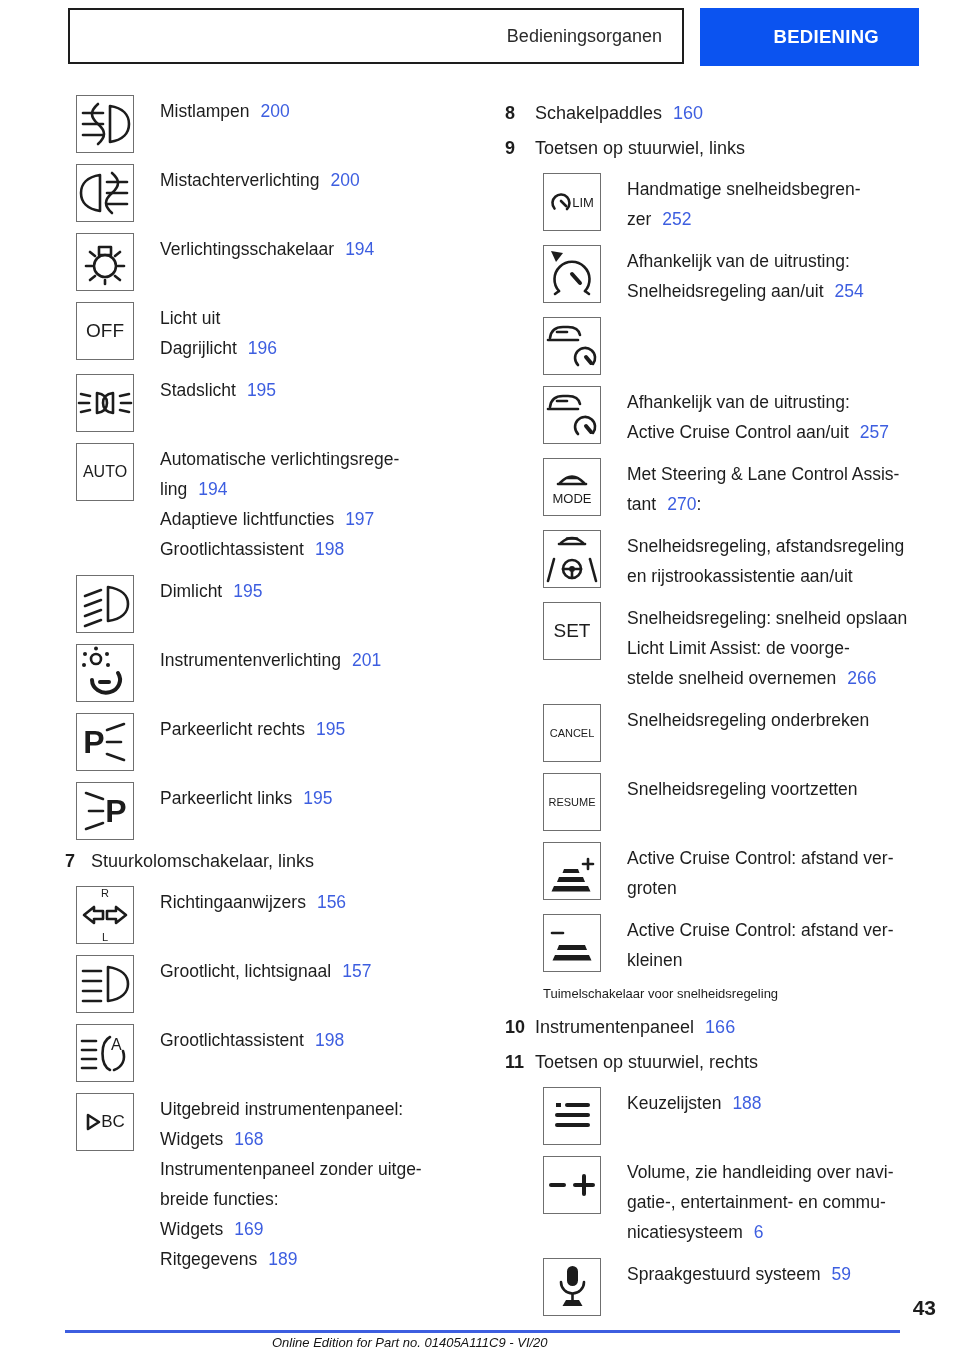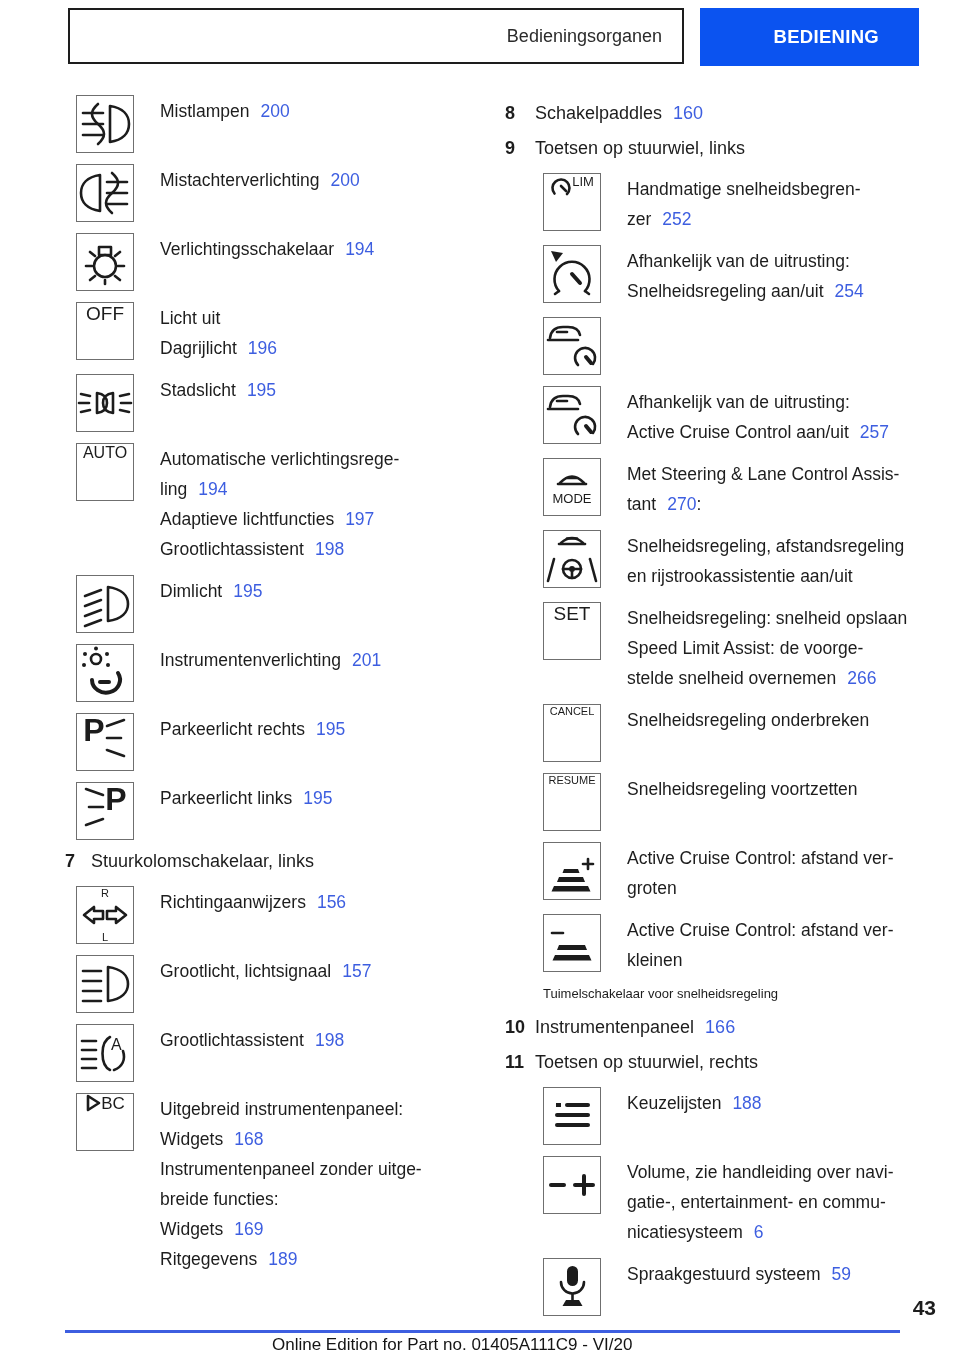"LIM" .ibox { align-items: flex-start -> center }
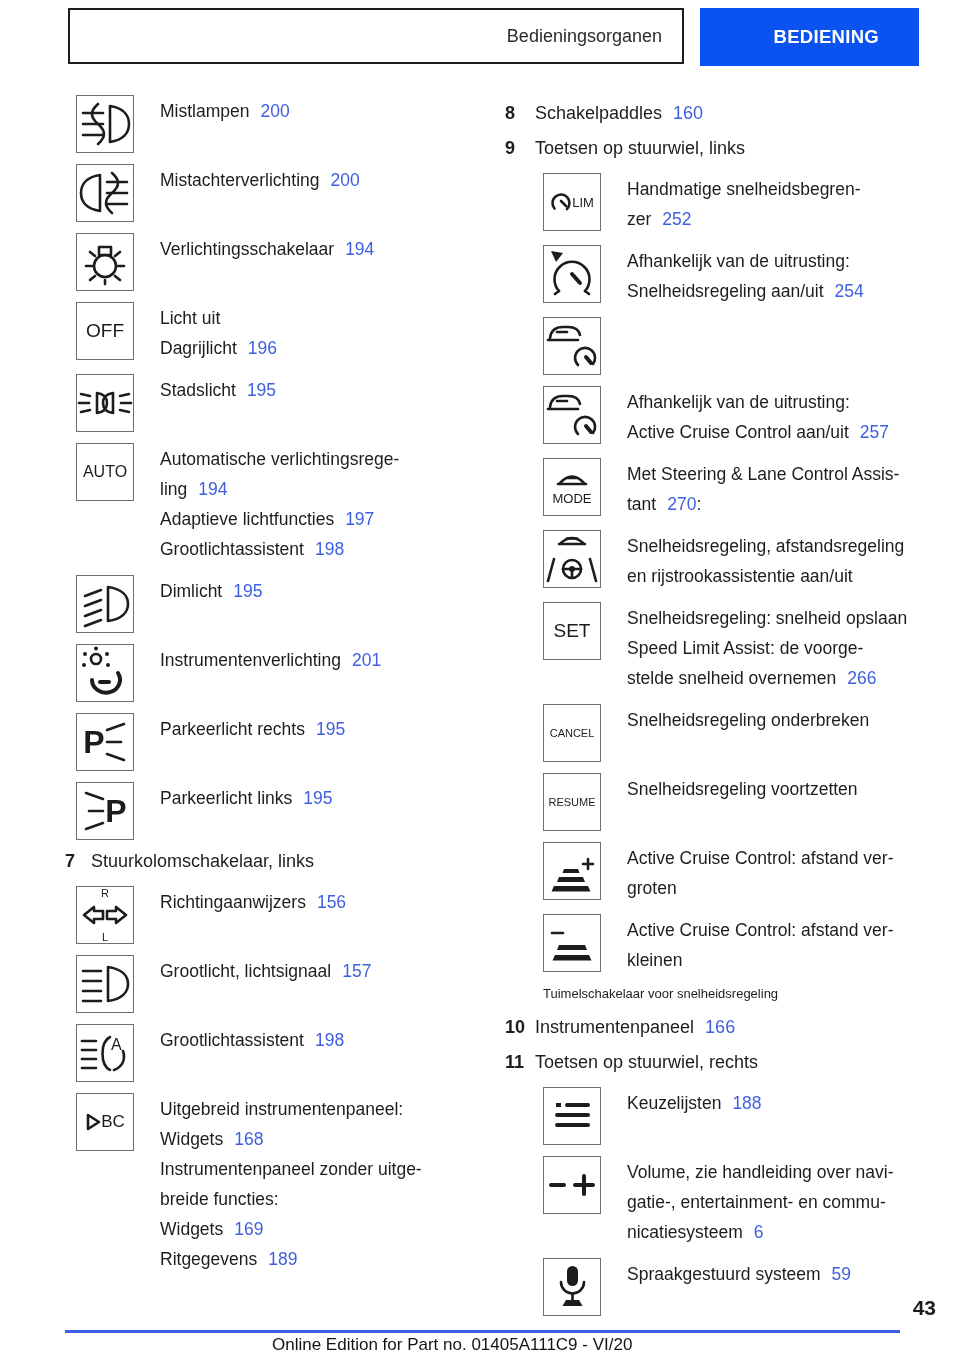"Speed Limit Assist: de voorge-" span { text: Speed -> Licht }
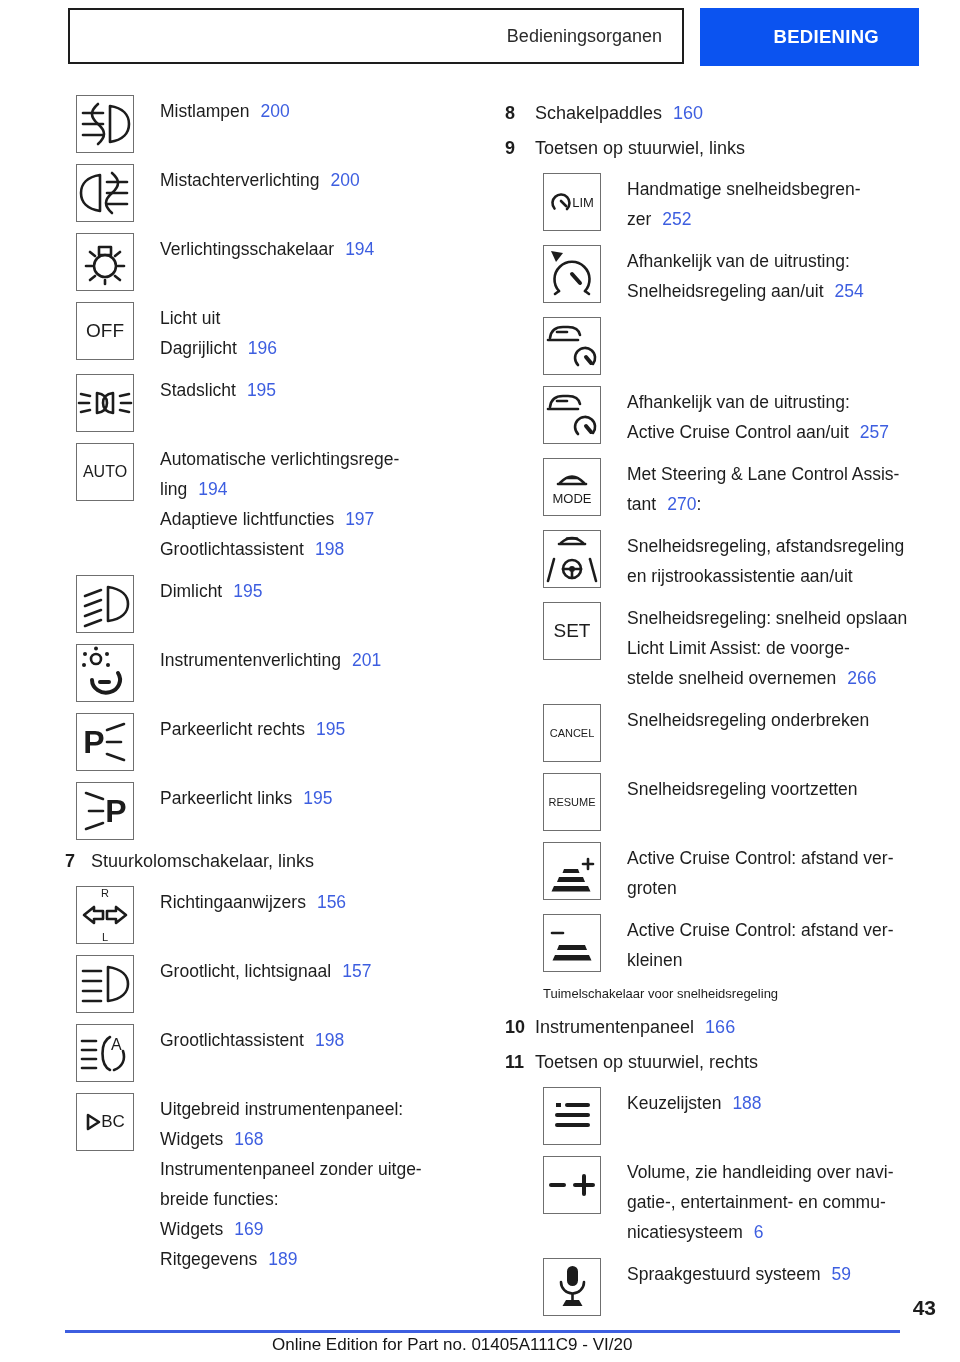"Online Edition for Part no." .f-edition { font-size: 17px -> 13px; font-style: none -> italic }
